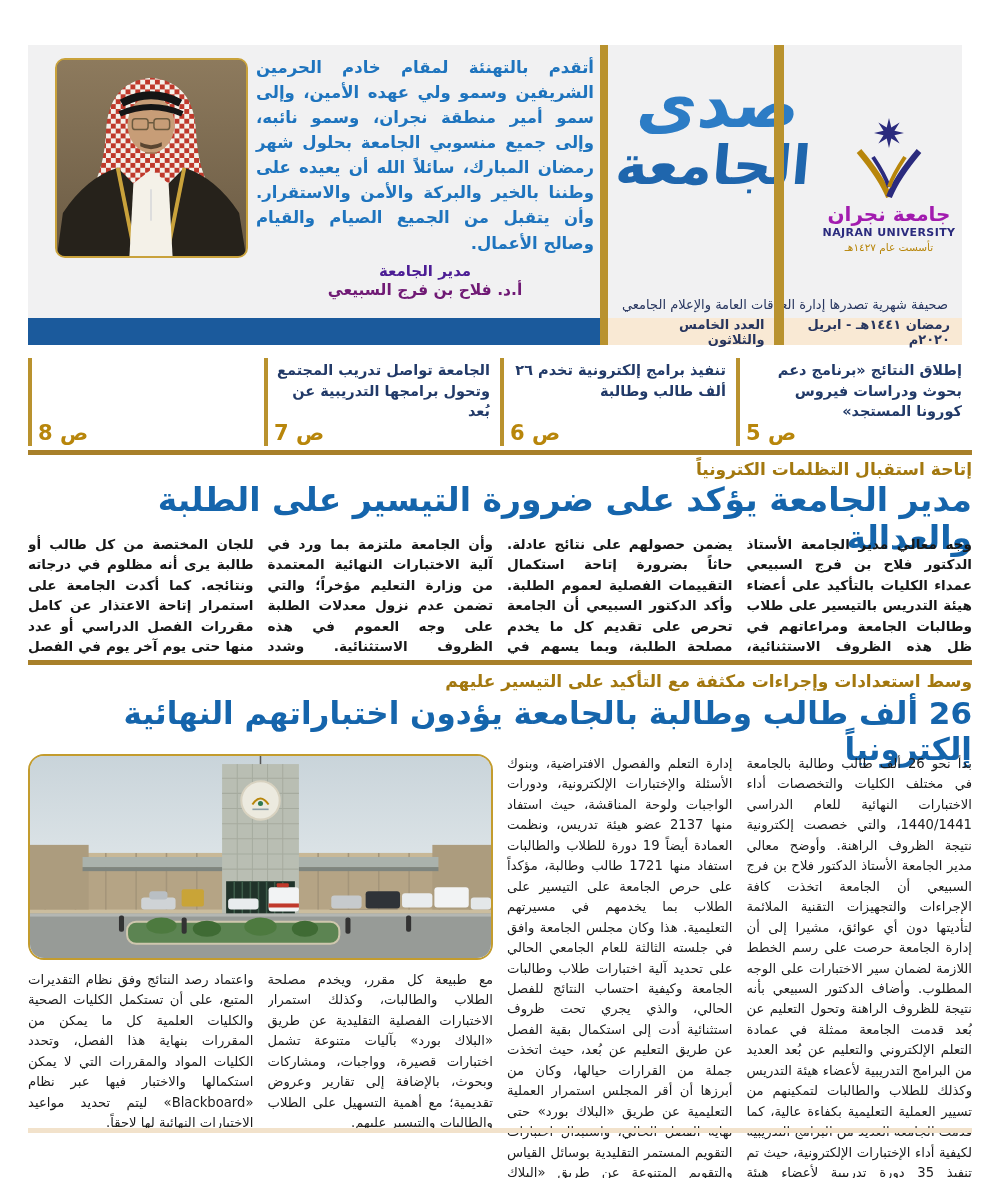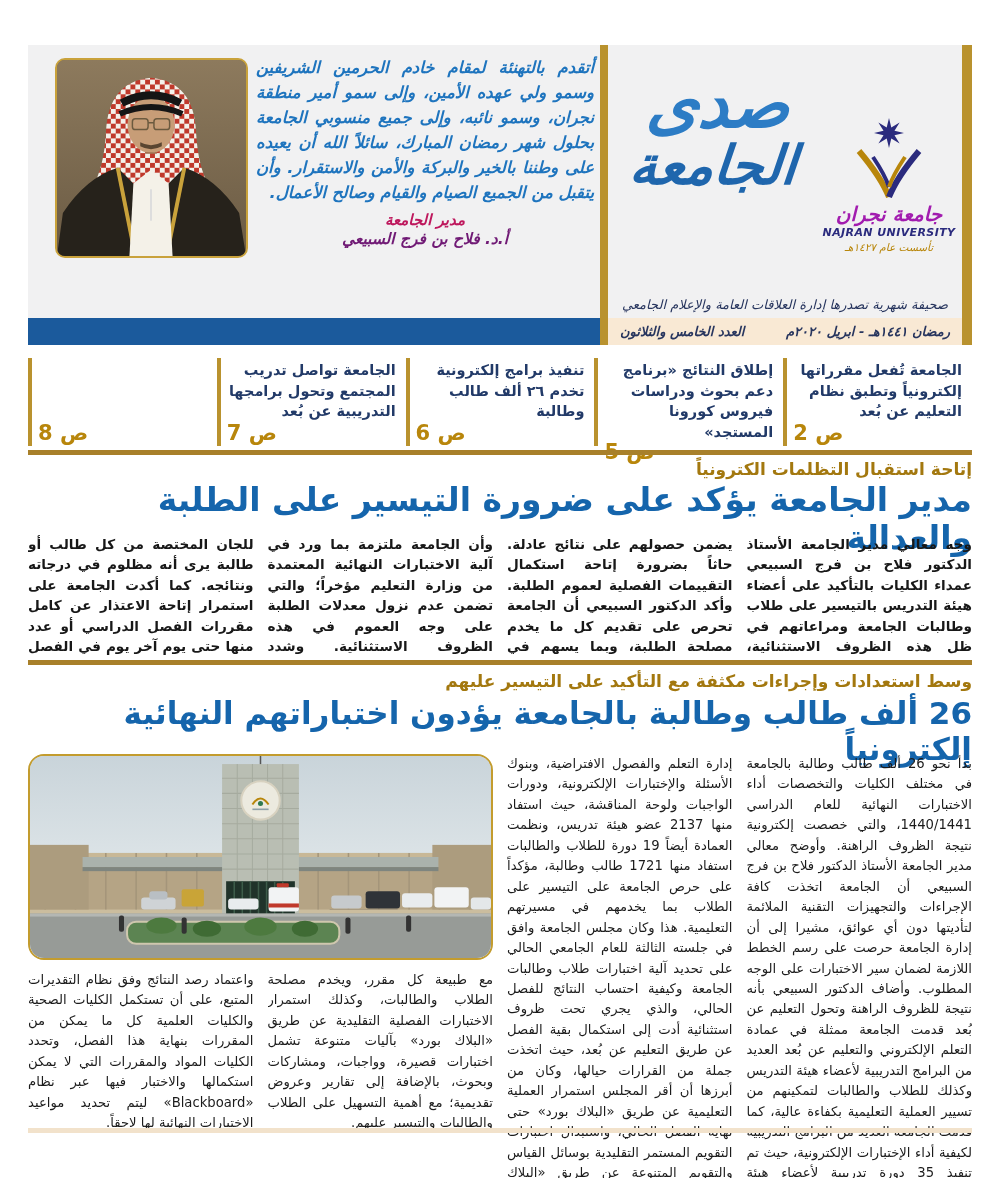"أتقدم بالتهنئة لمقام خادم الحرمين" .header-wrap { font-style: italic -> none; width: 944px -> 756px }
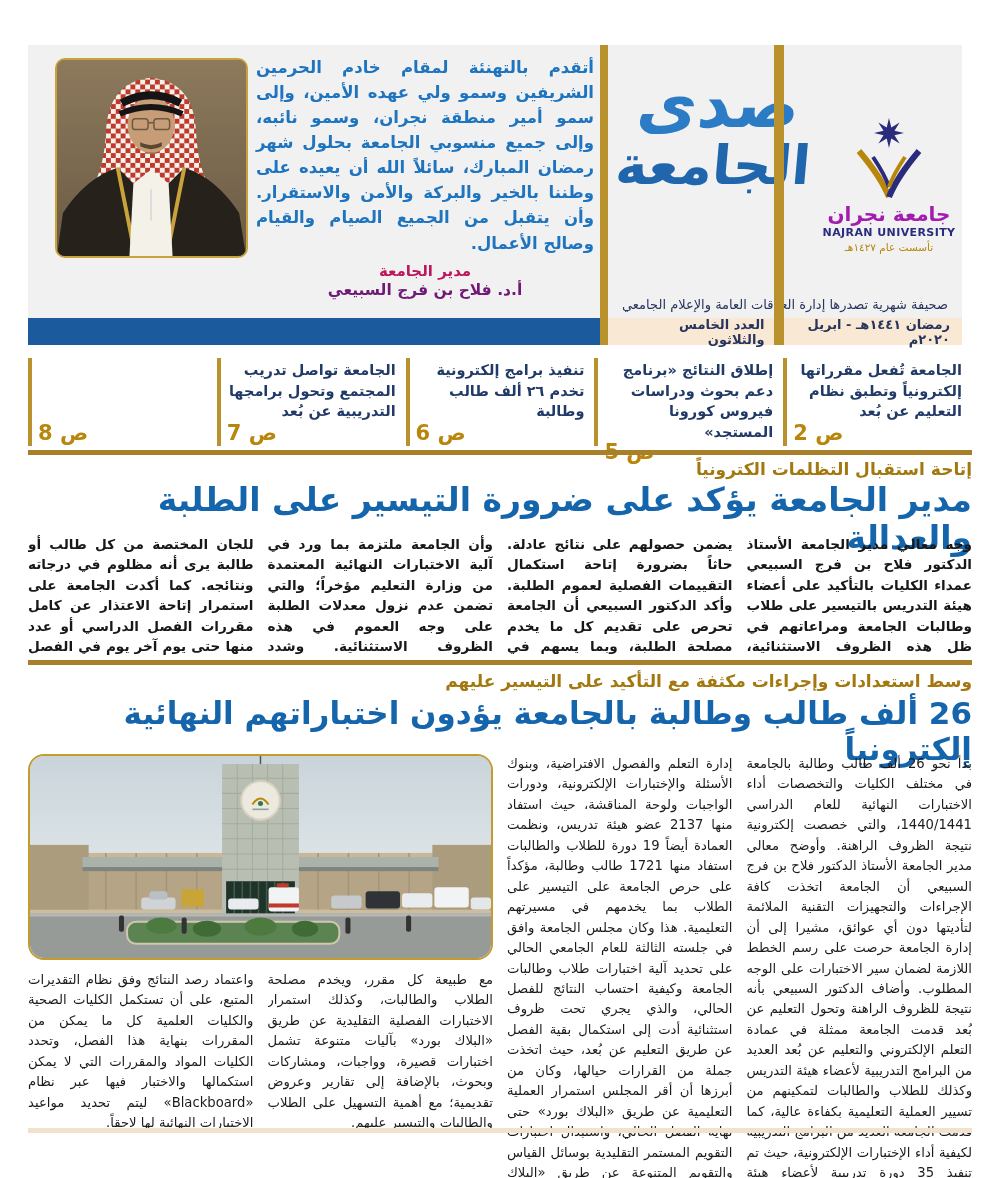"مدير الجامعة" .sig-title { color: #be185d -> #4c1d95 }
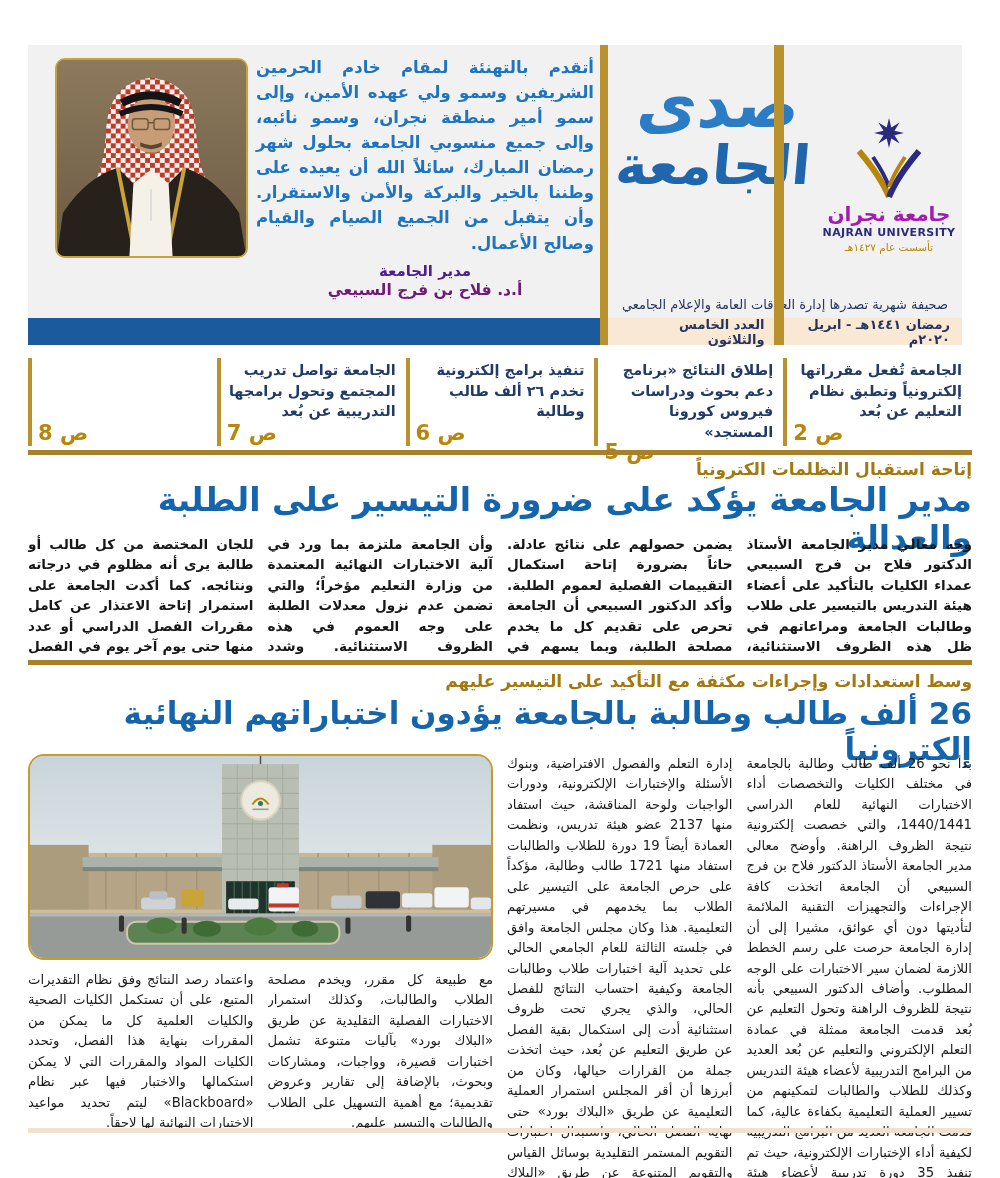"الجامعة تُفعل مقرراتها إلكترونياً وتطبق" div.teaser { html: <div> <div>الجامعة تُفعل مقرراتها إلكترونياً وتطبق نظام التعليم عن بُعد</div> <div>ص 2</div> </div> -> none }
